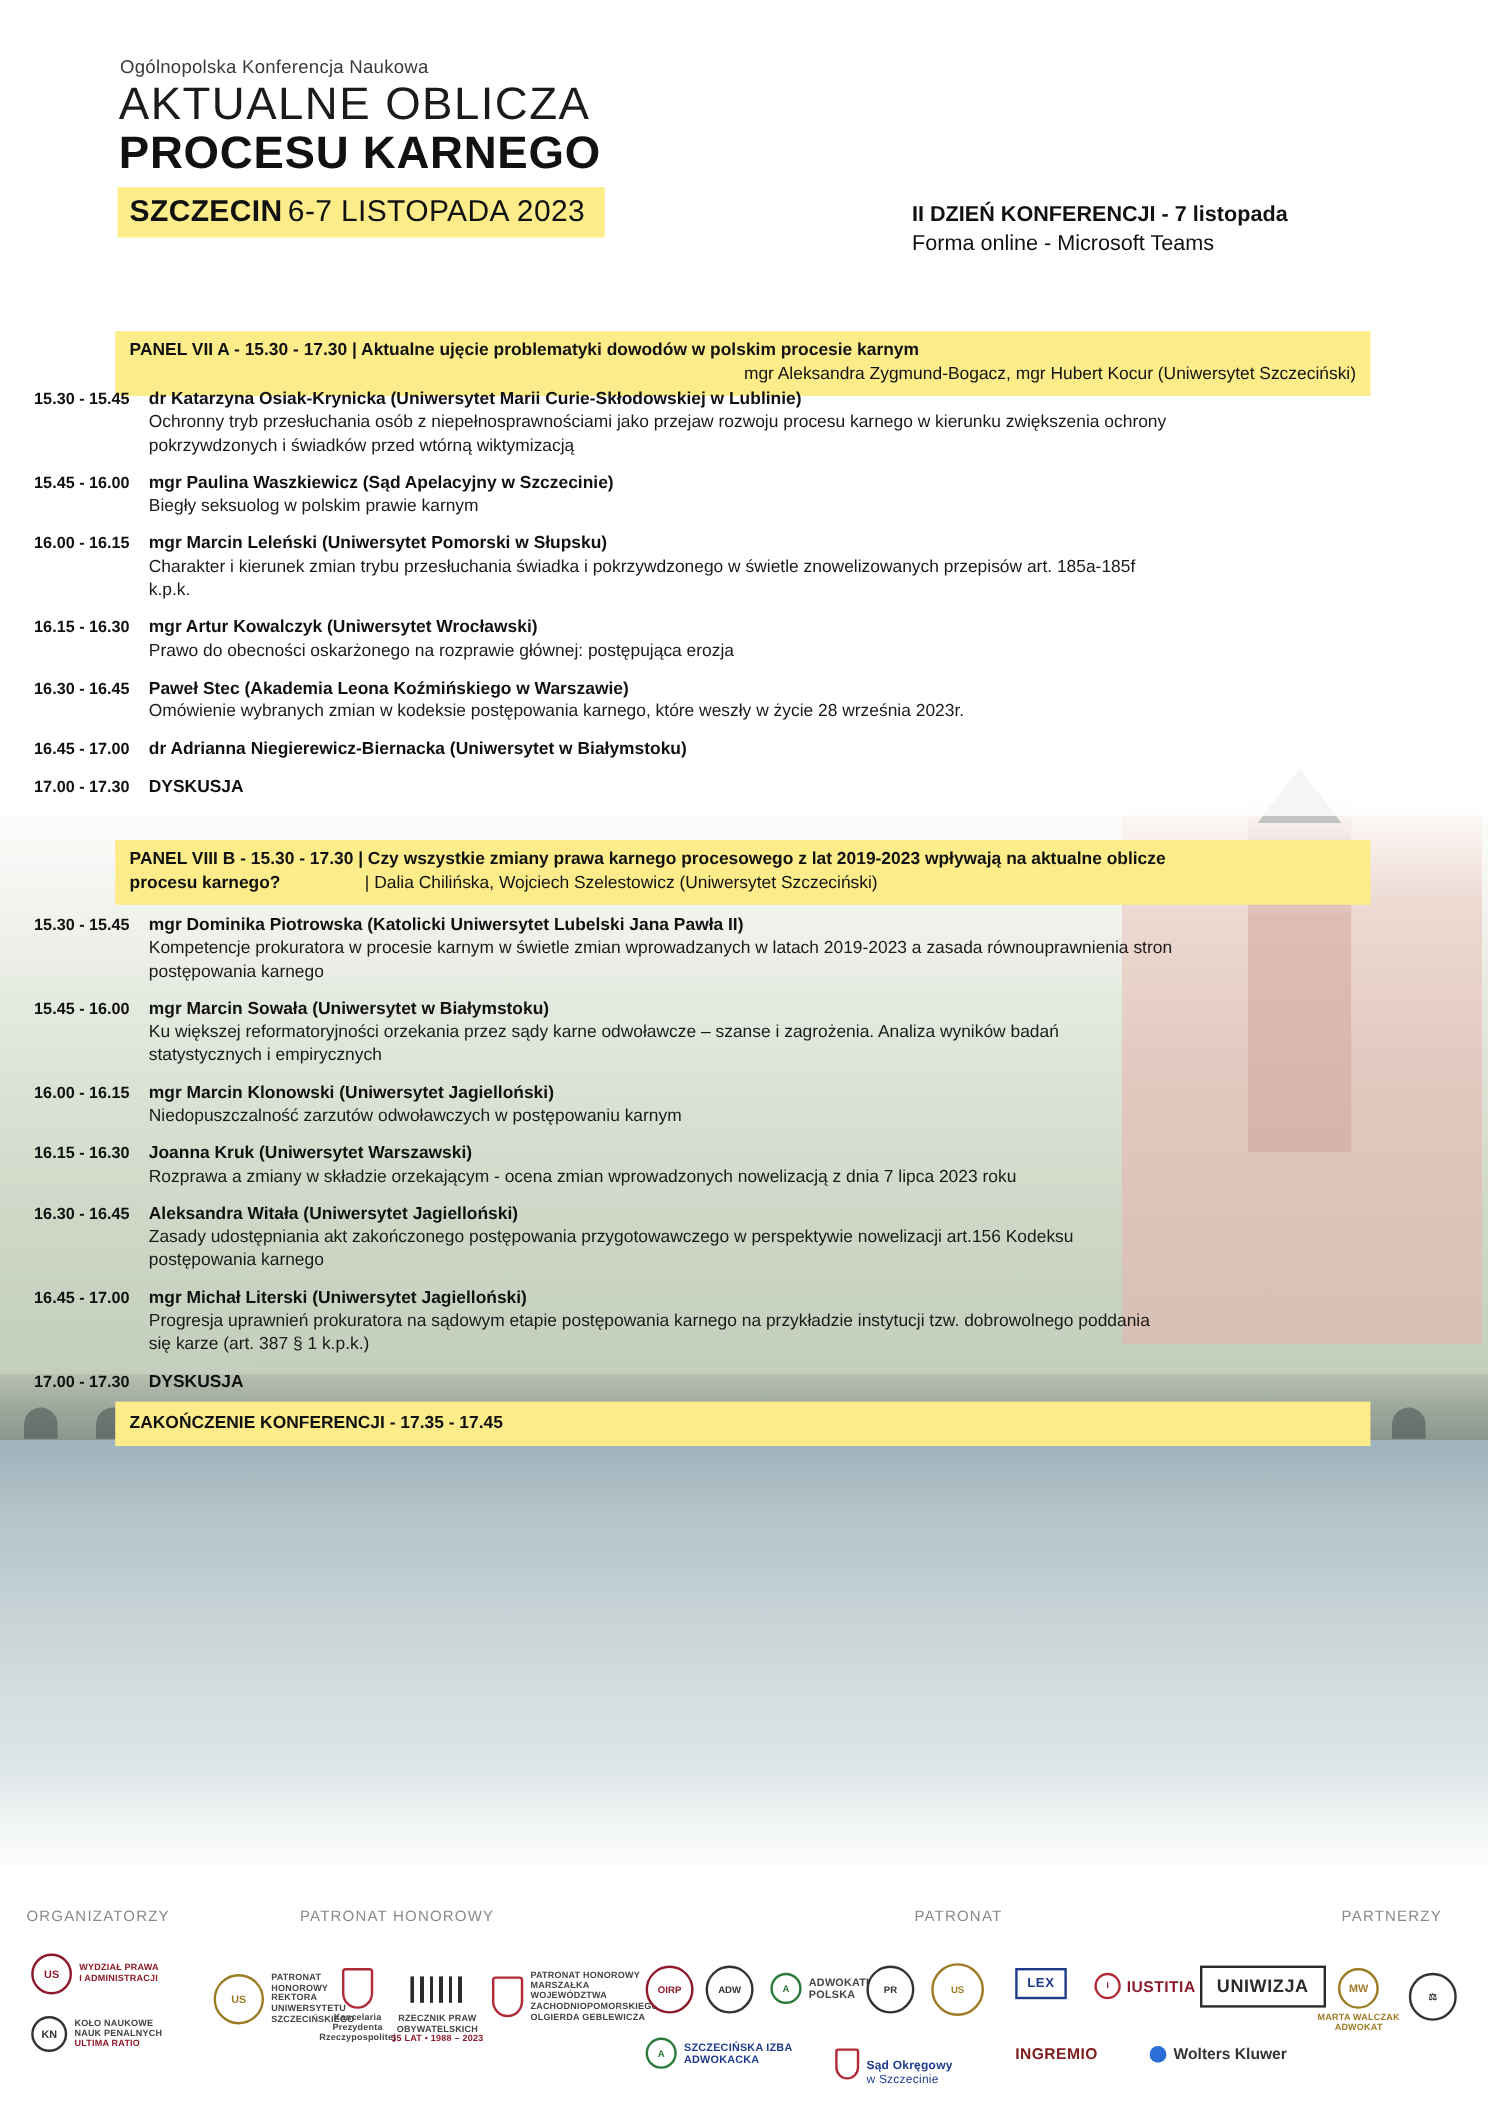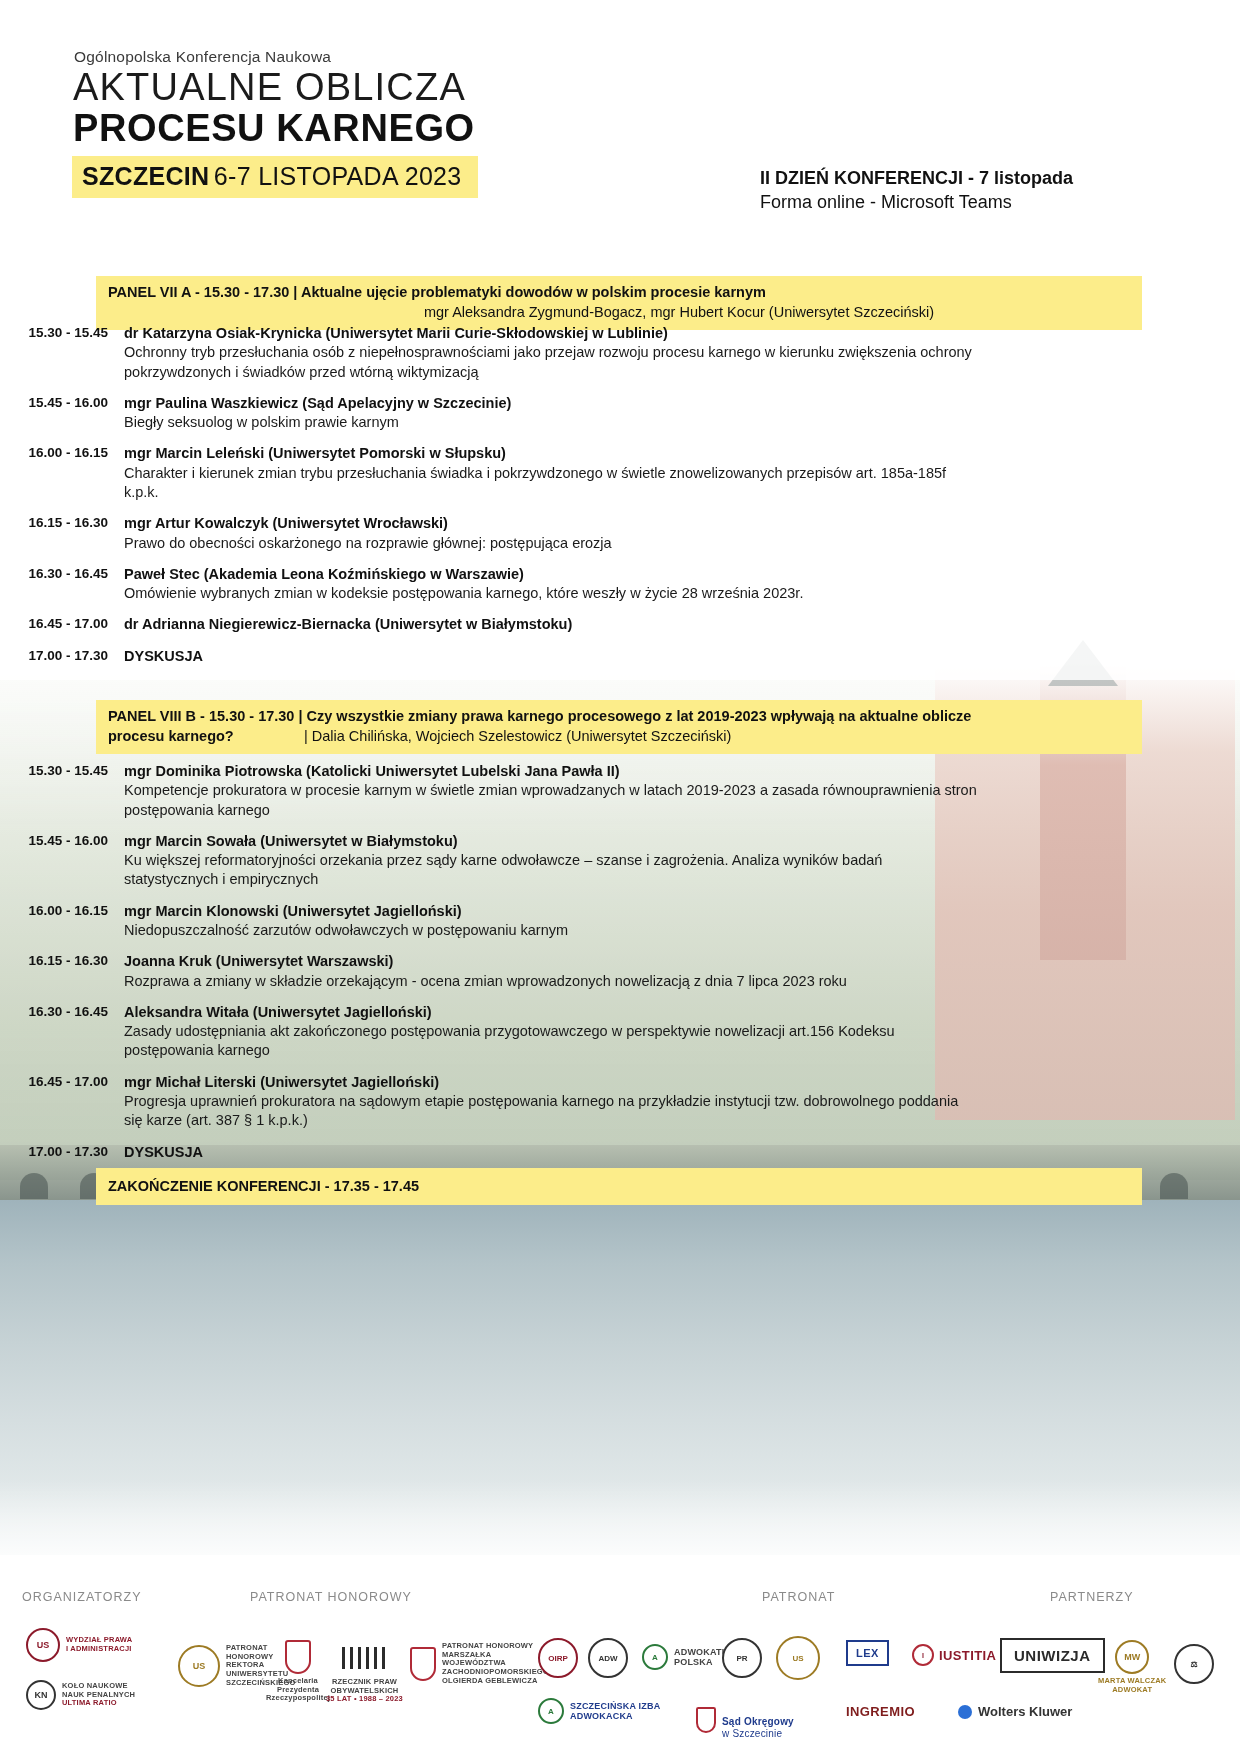"Ogólnopolska Konferencja Naukowa" .header { left: 72px -> 98px }
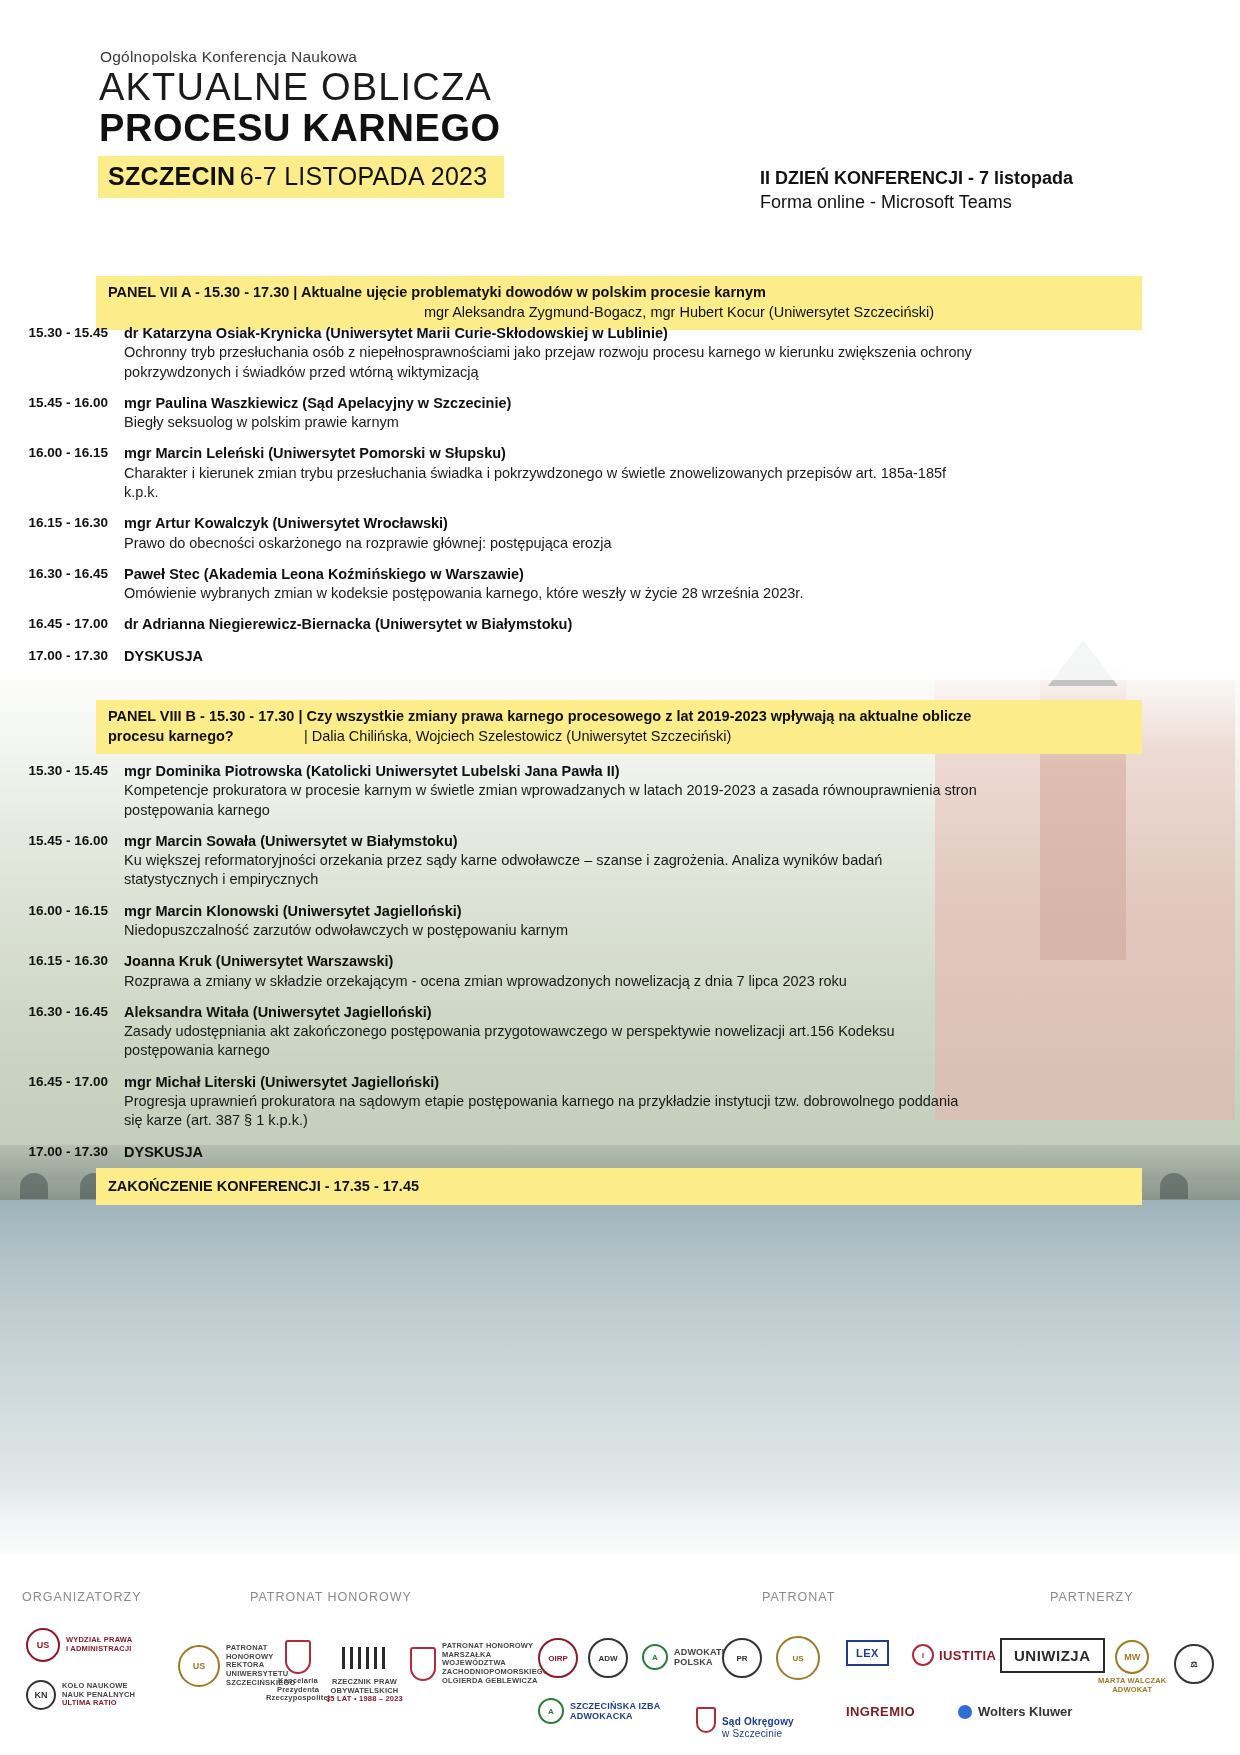"mgr Aleksandra Zygmund-Bogacz, mgr" div.pb-sub { text-align: center -> right }
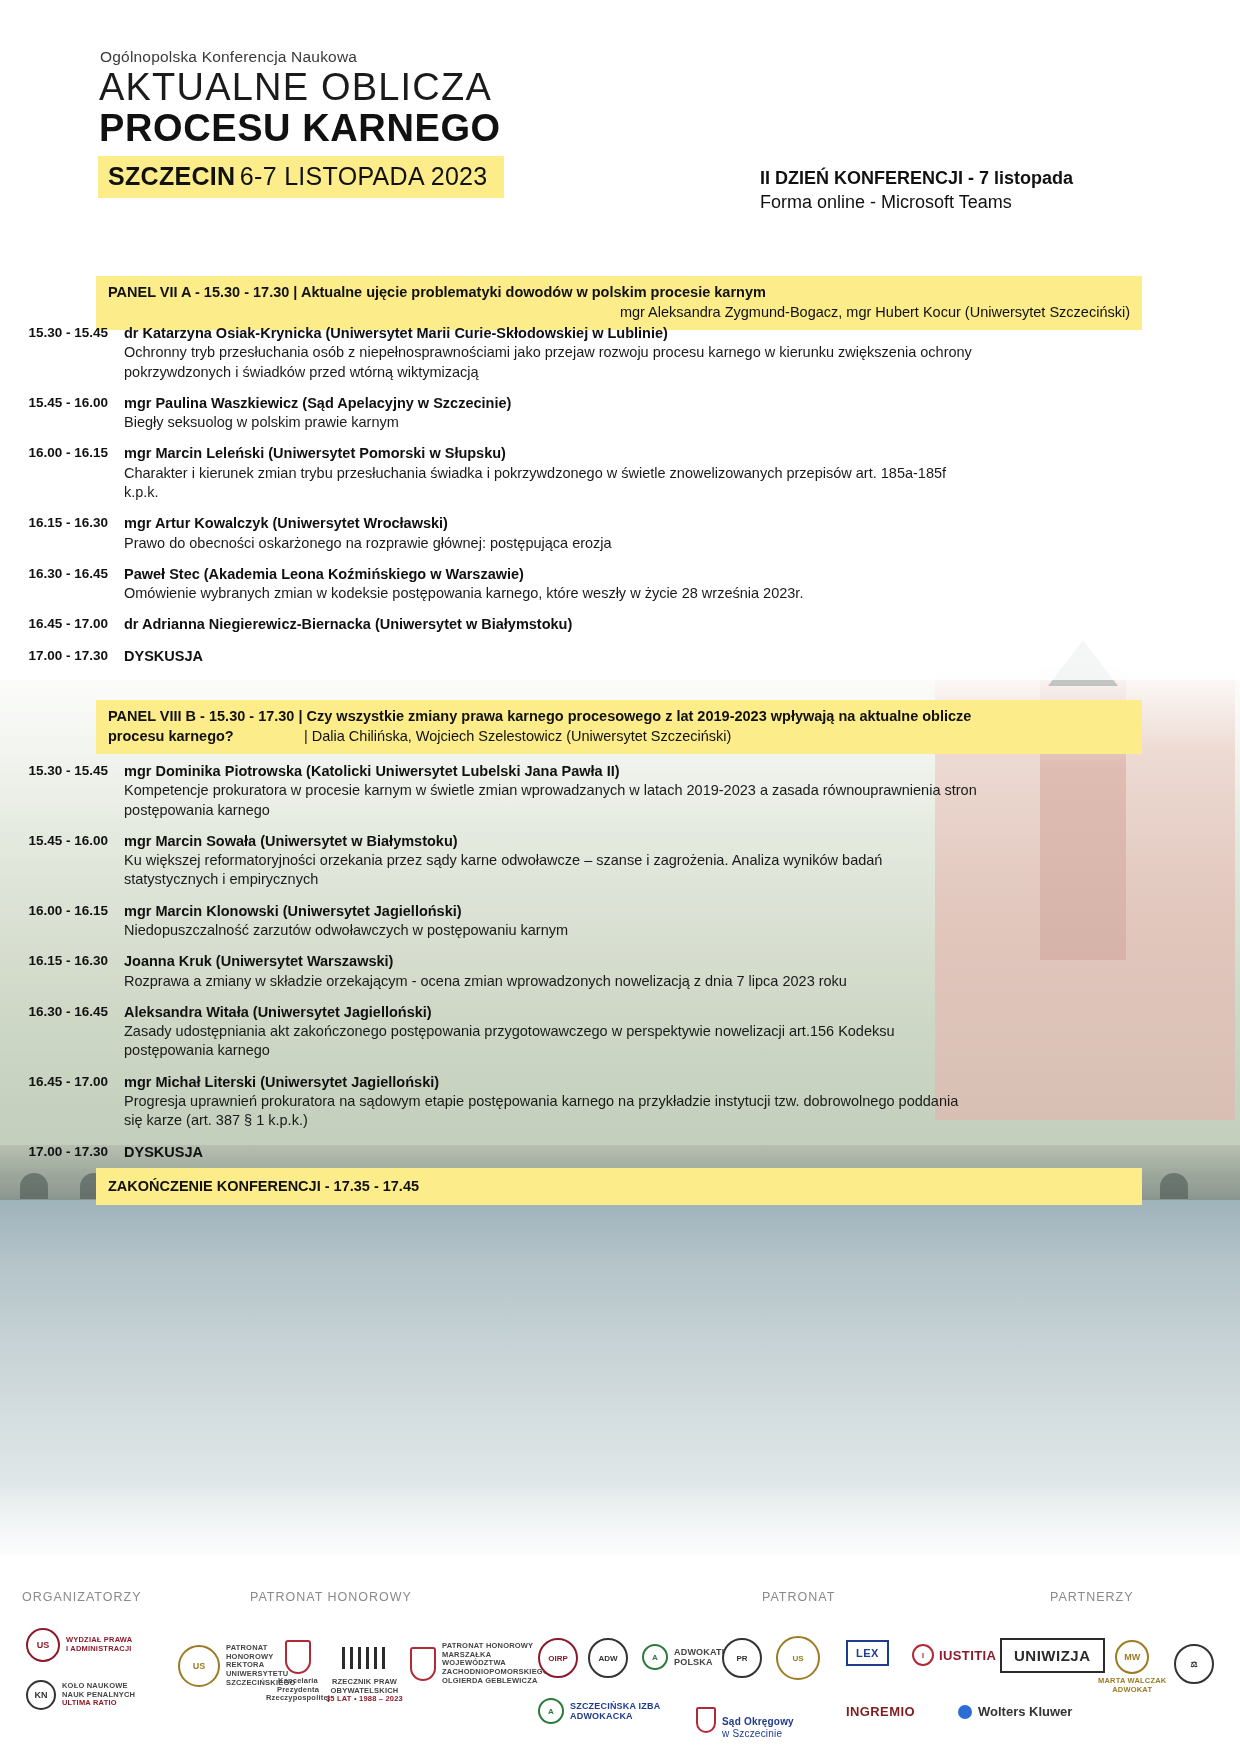"PARTNERZY" span { left: 1050px -> 1118px }
